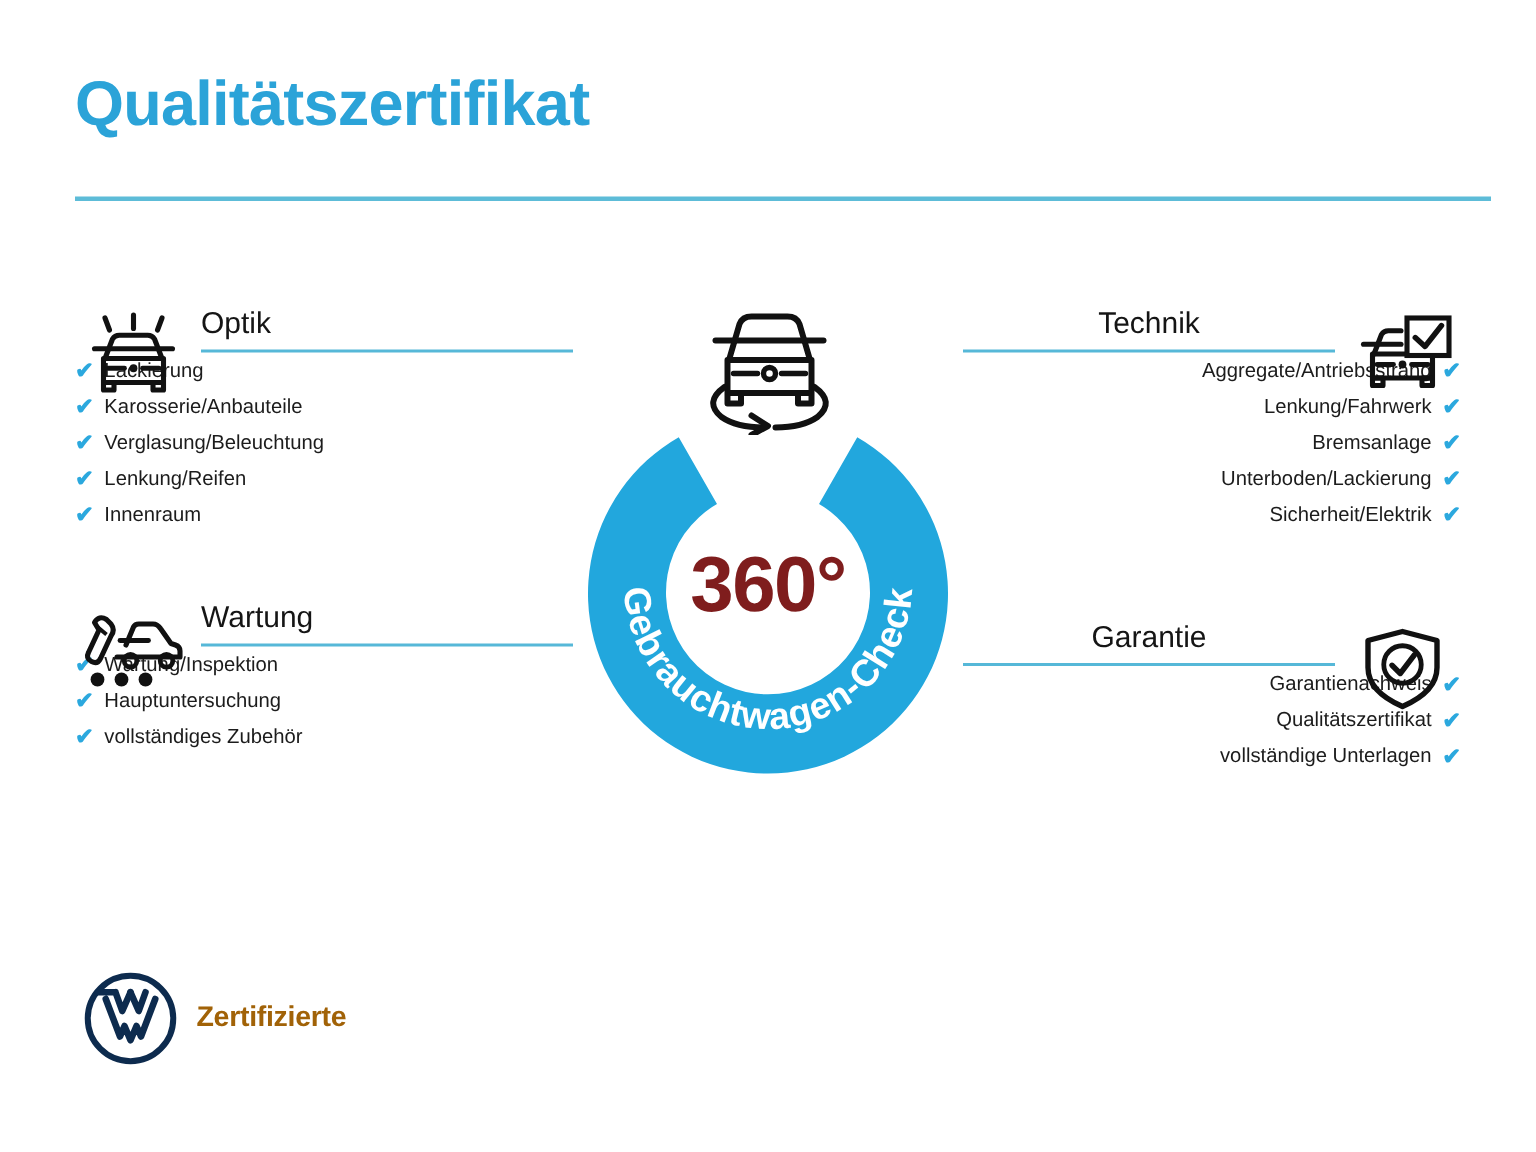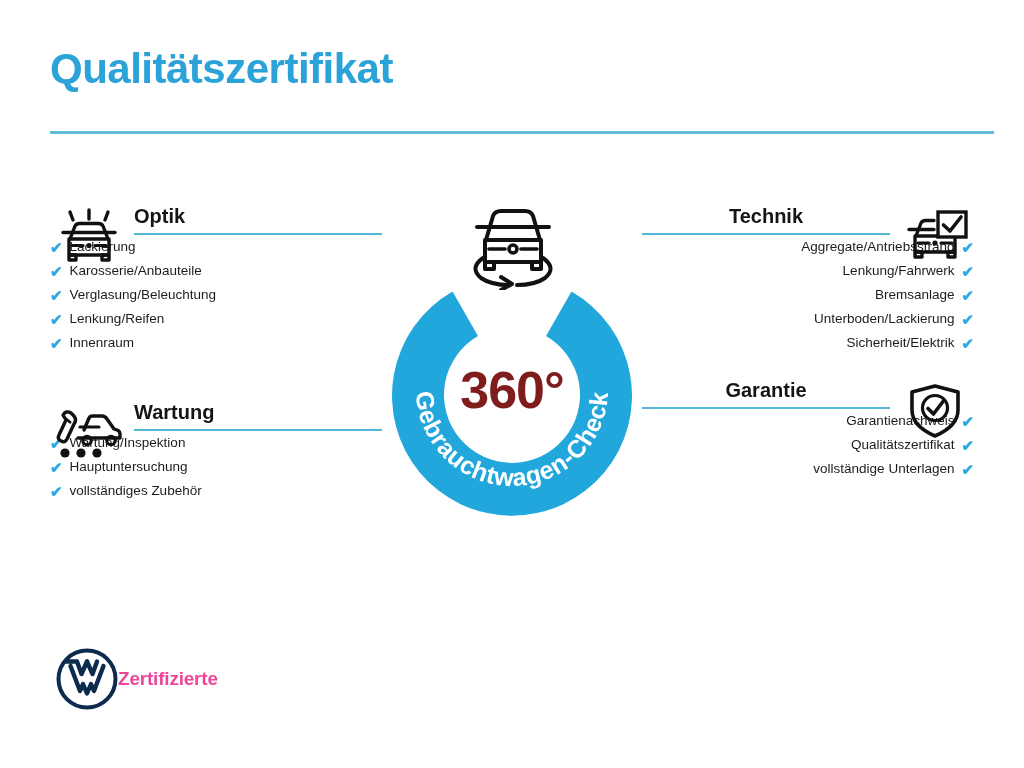"Optik" .sec-head { font-weight: bold -> normal }
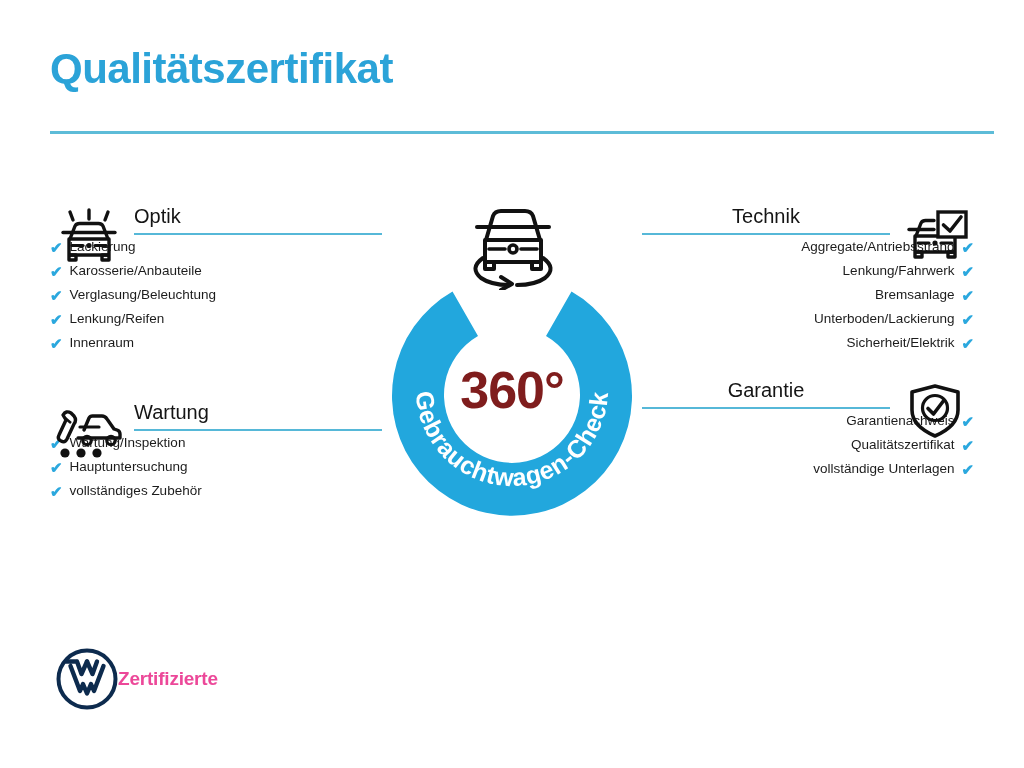"Garantie" .block-garantie { top: 380px -> 415px }
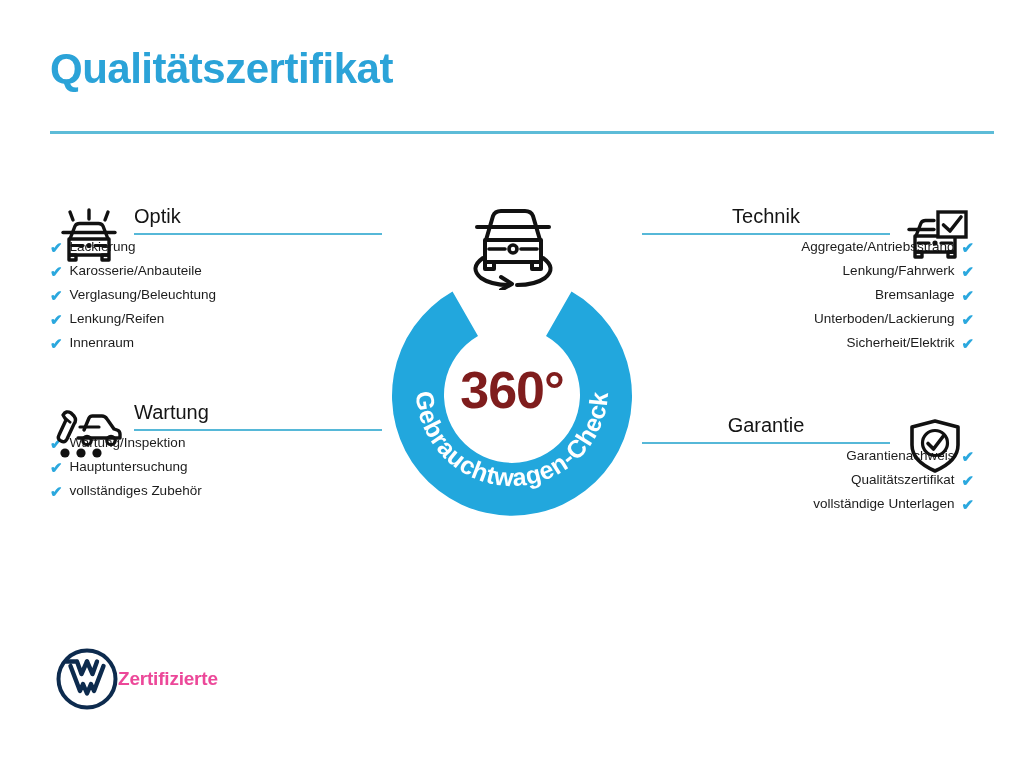"Zertifizierte" .brand-text { color: #ec4899 -> #a16207; margin-left: 0 -> 13px }
